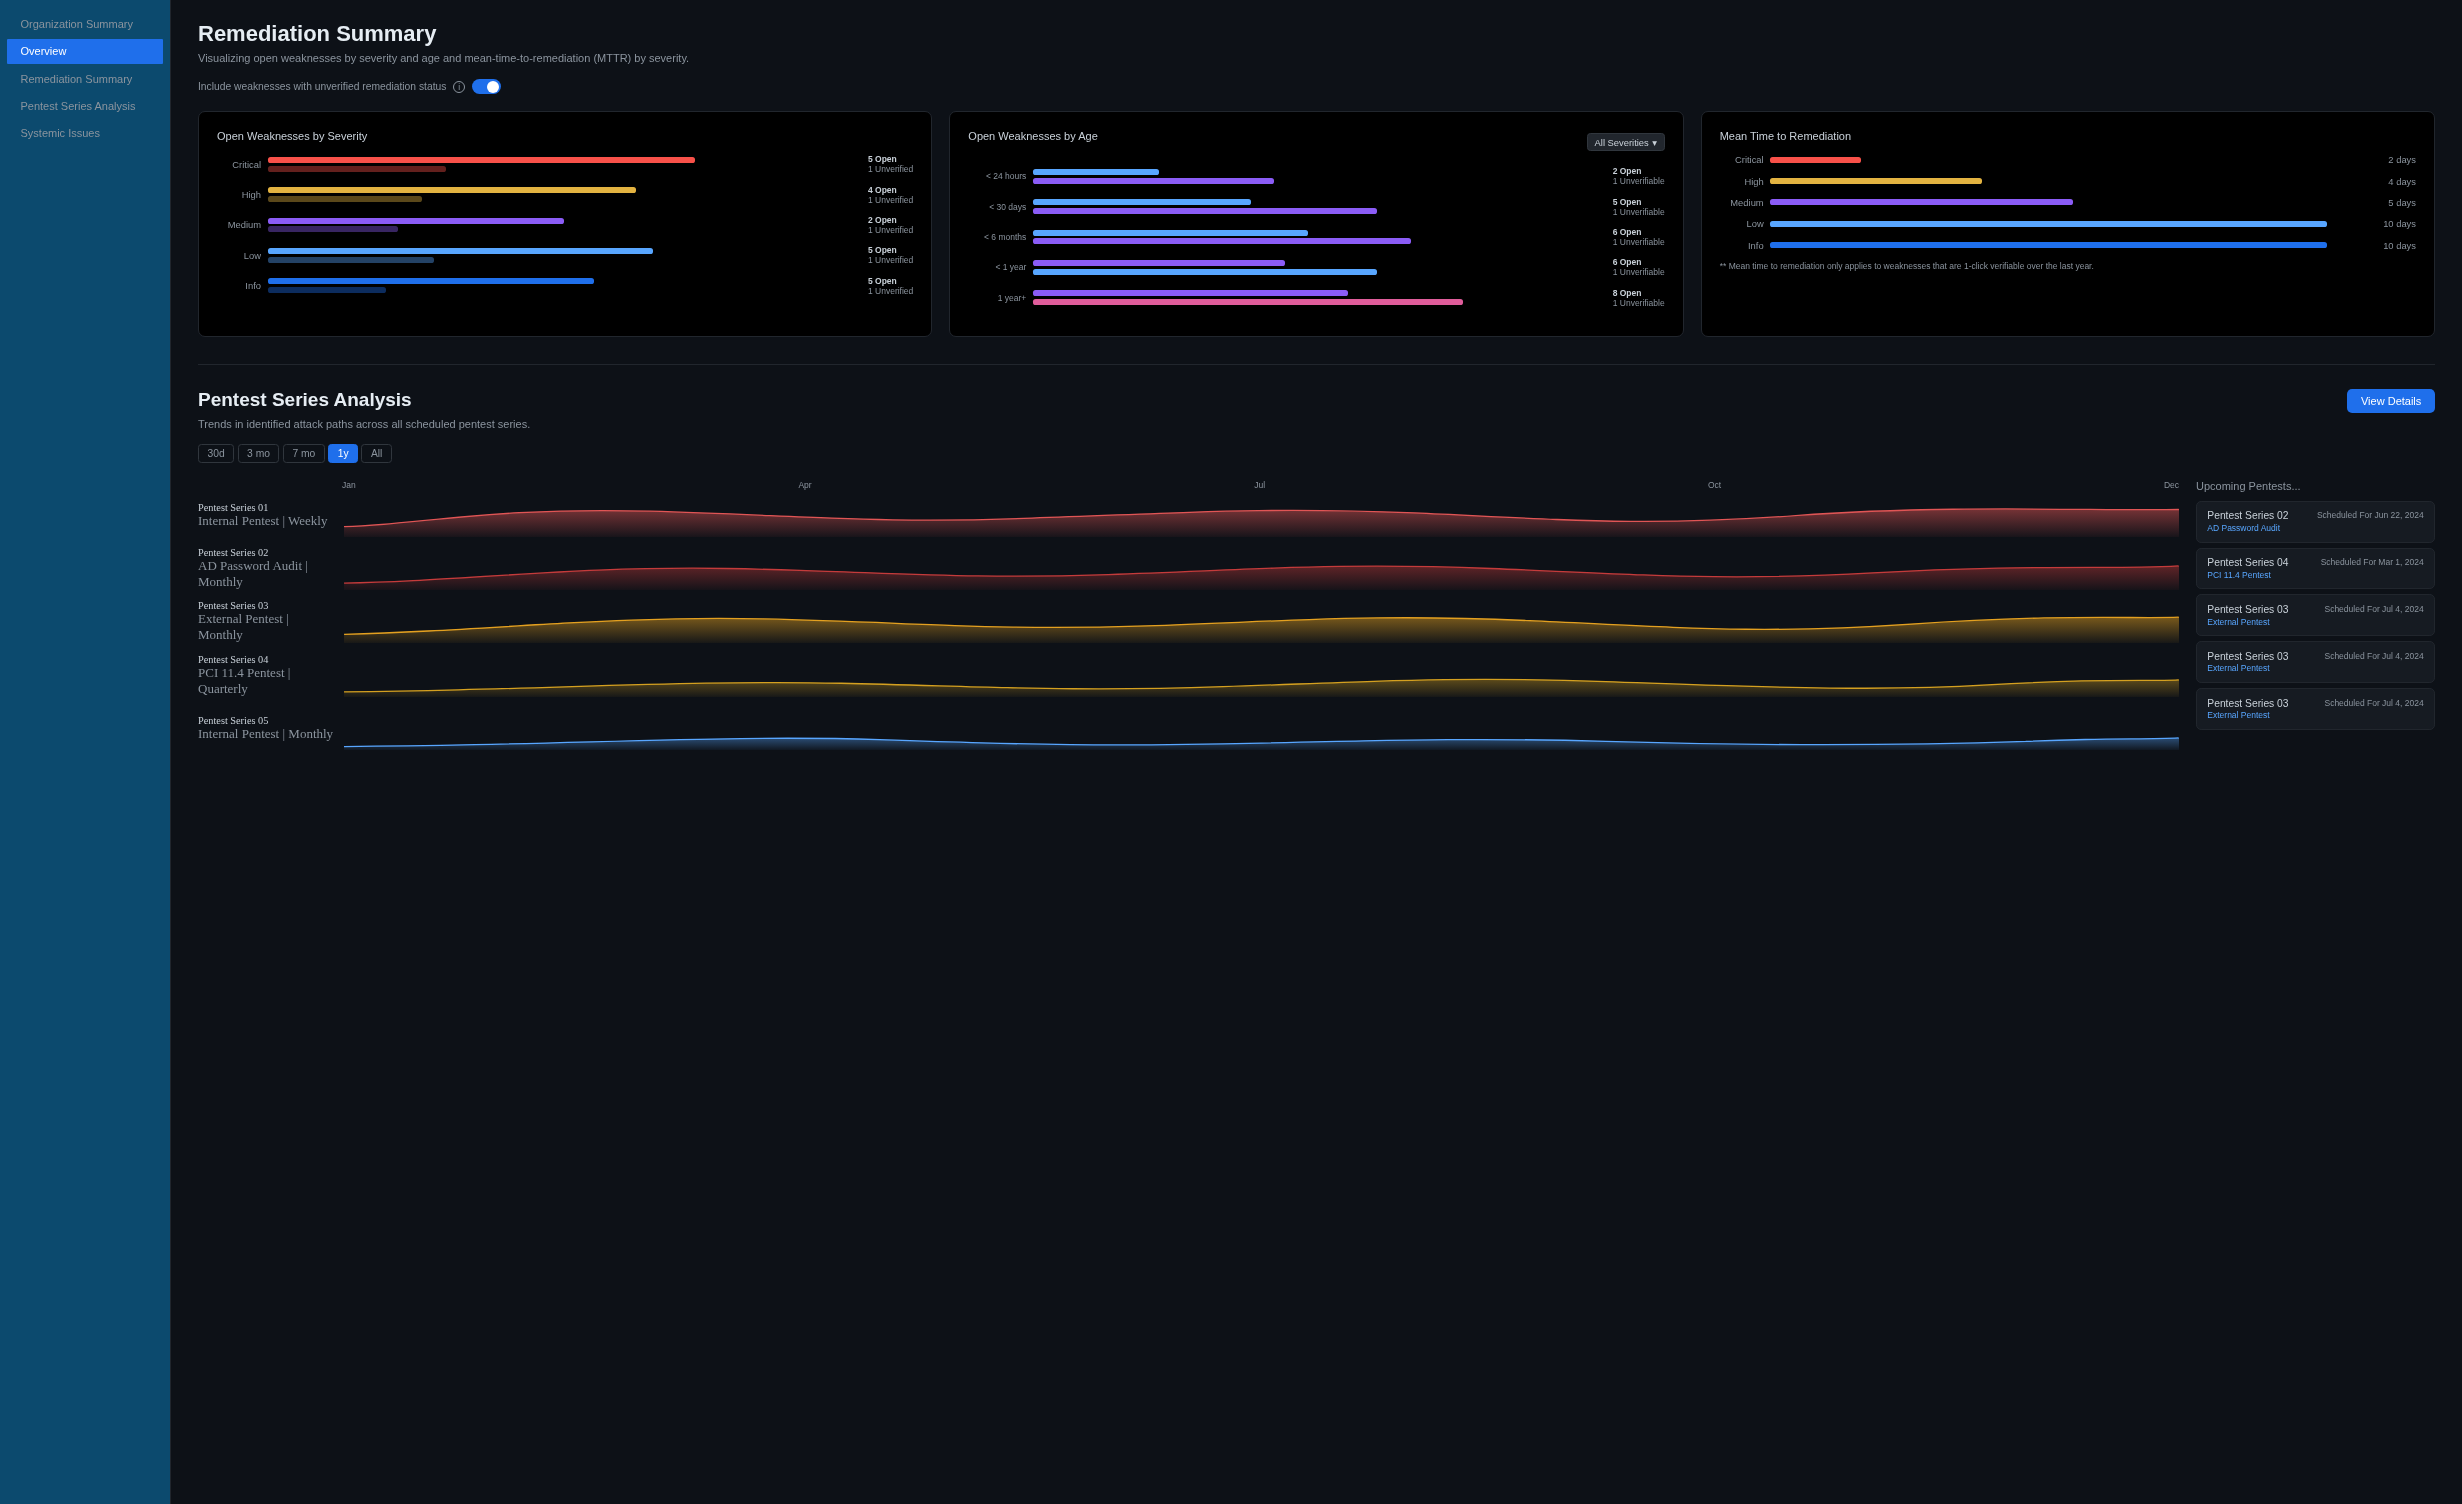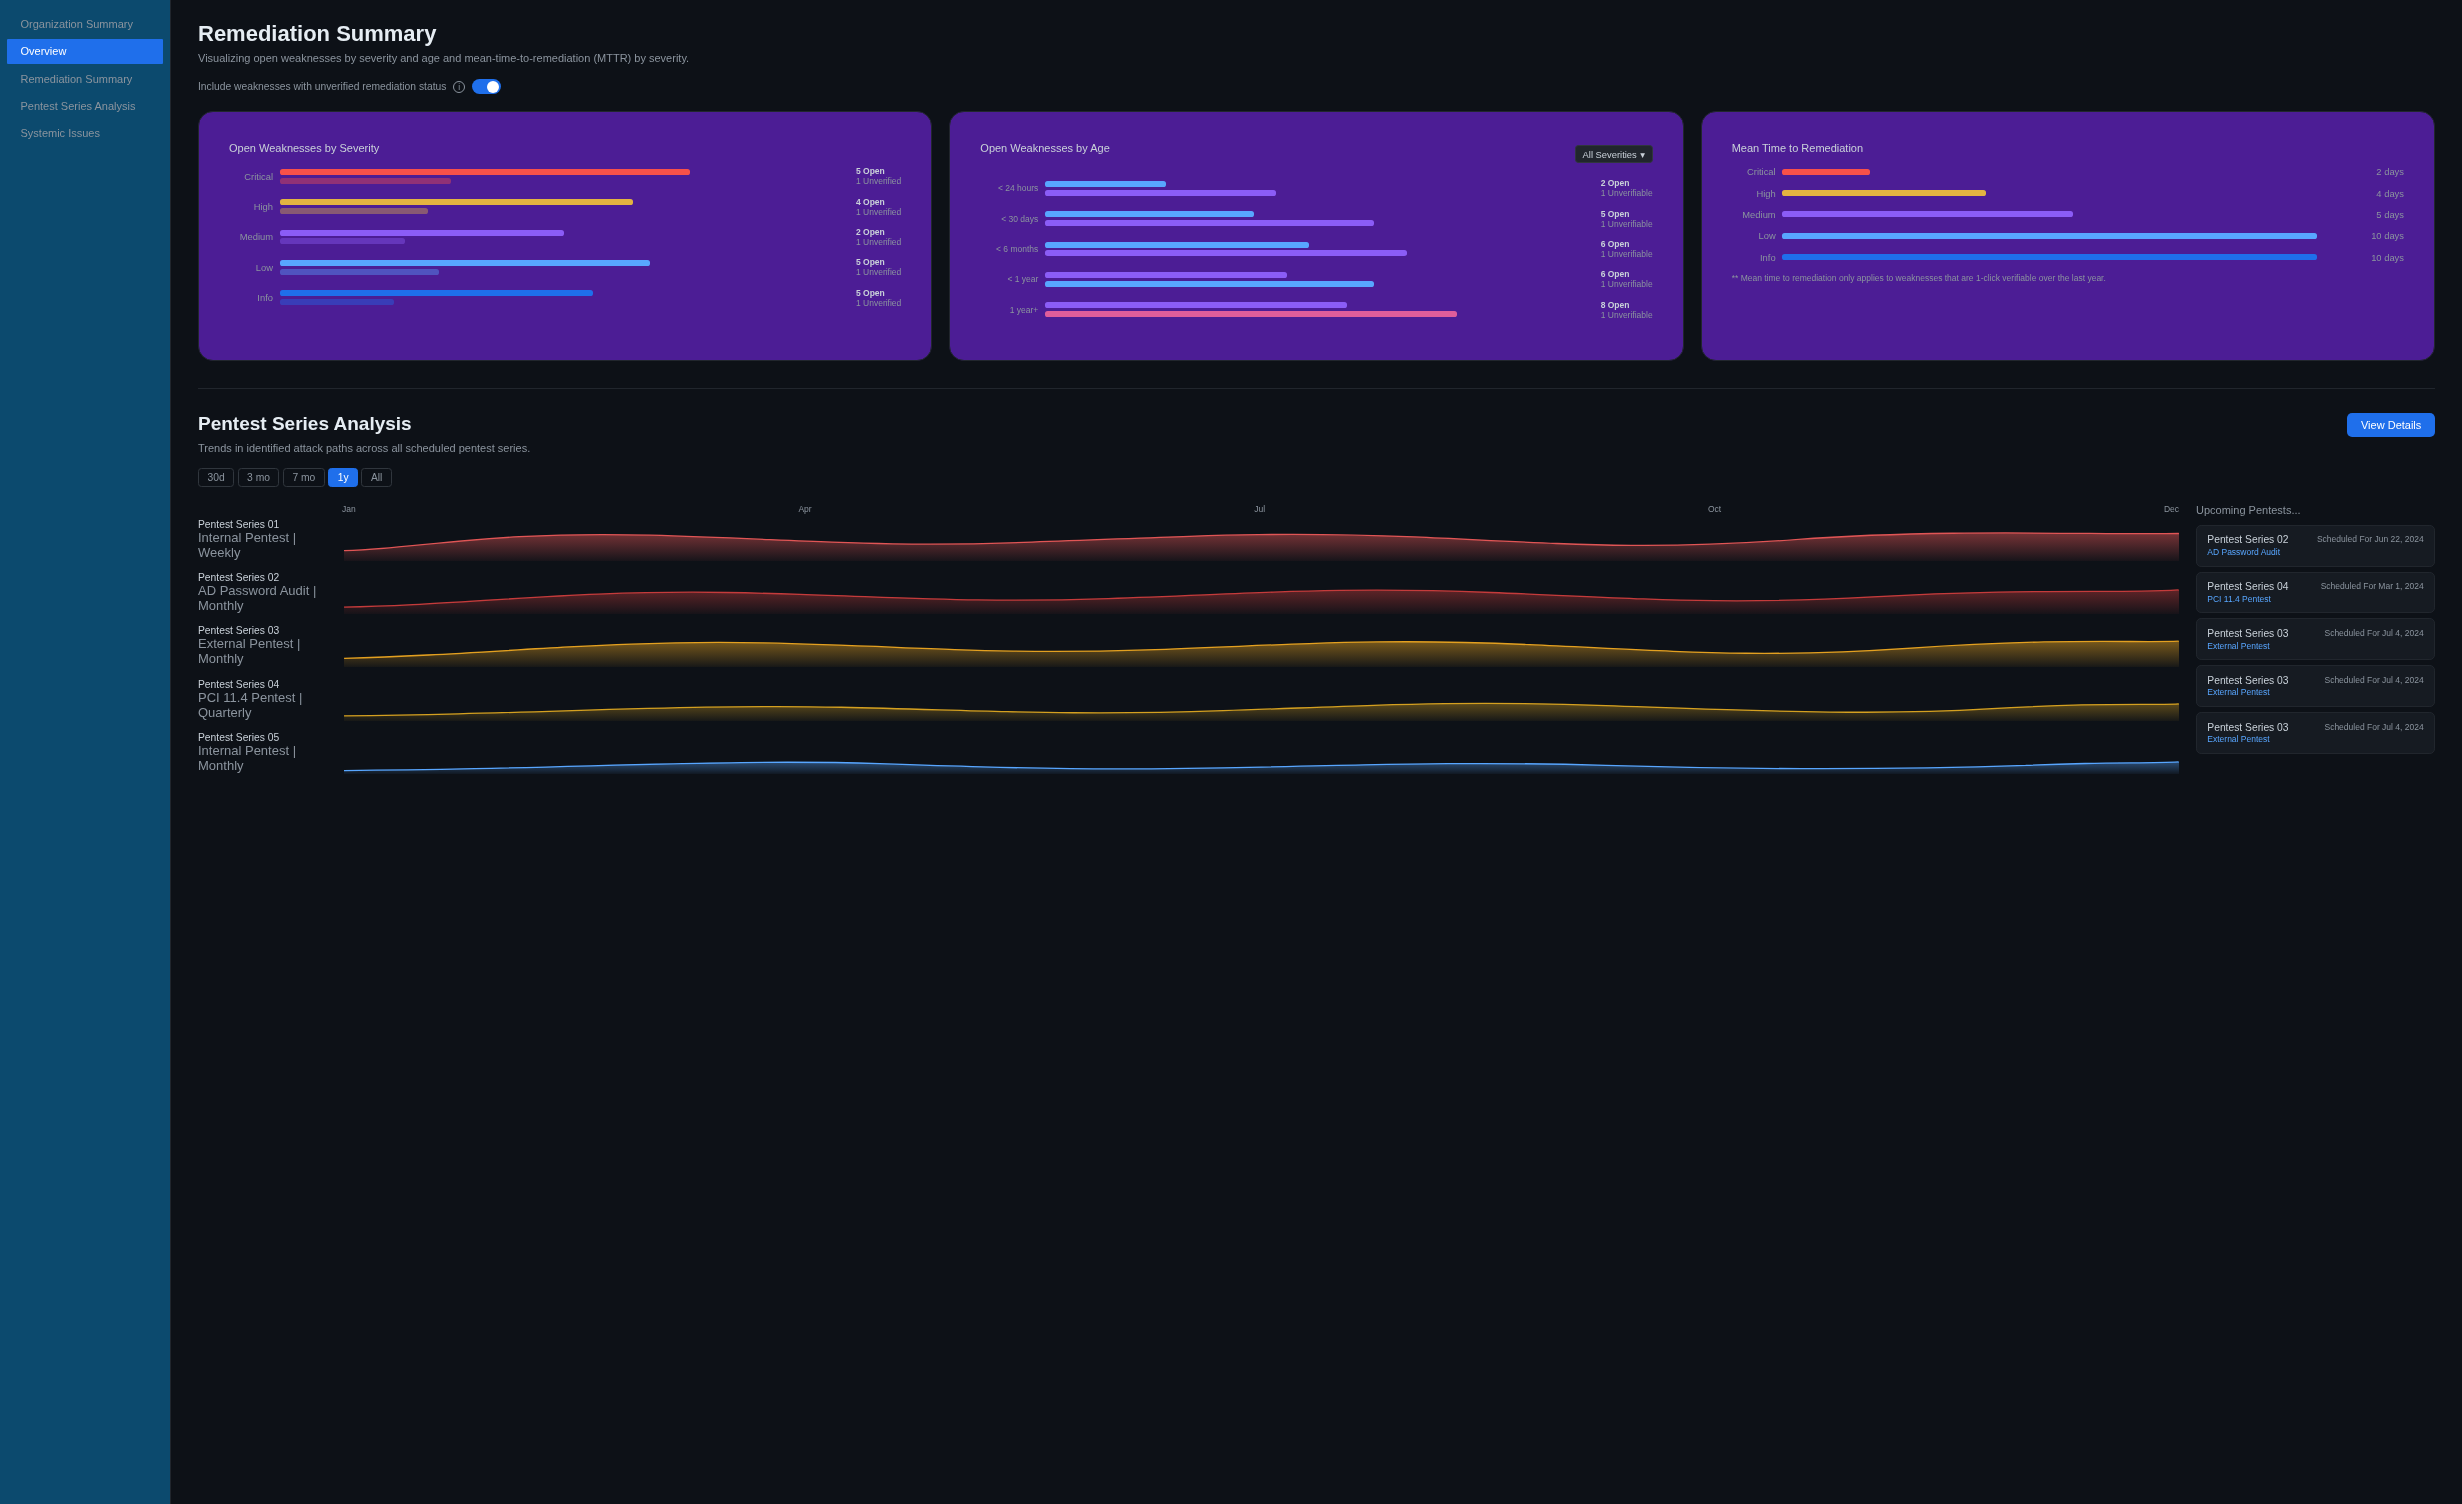"Open Weaknesses by Severity" .chart-card { background: #4c1d95 -> #000000; border-radius: 15px -> 7px; padding: 30px -> 18px }
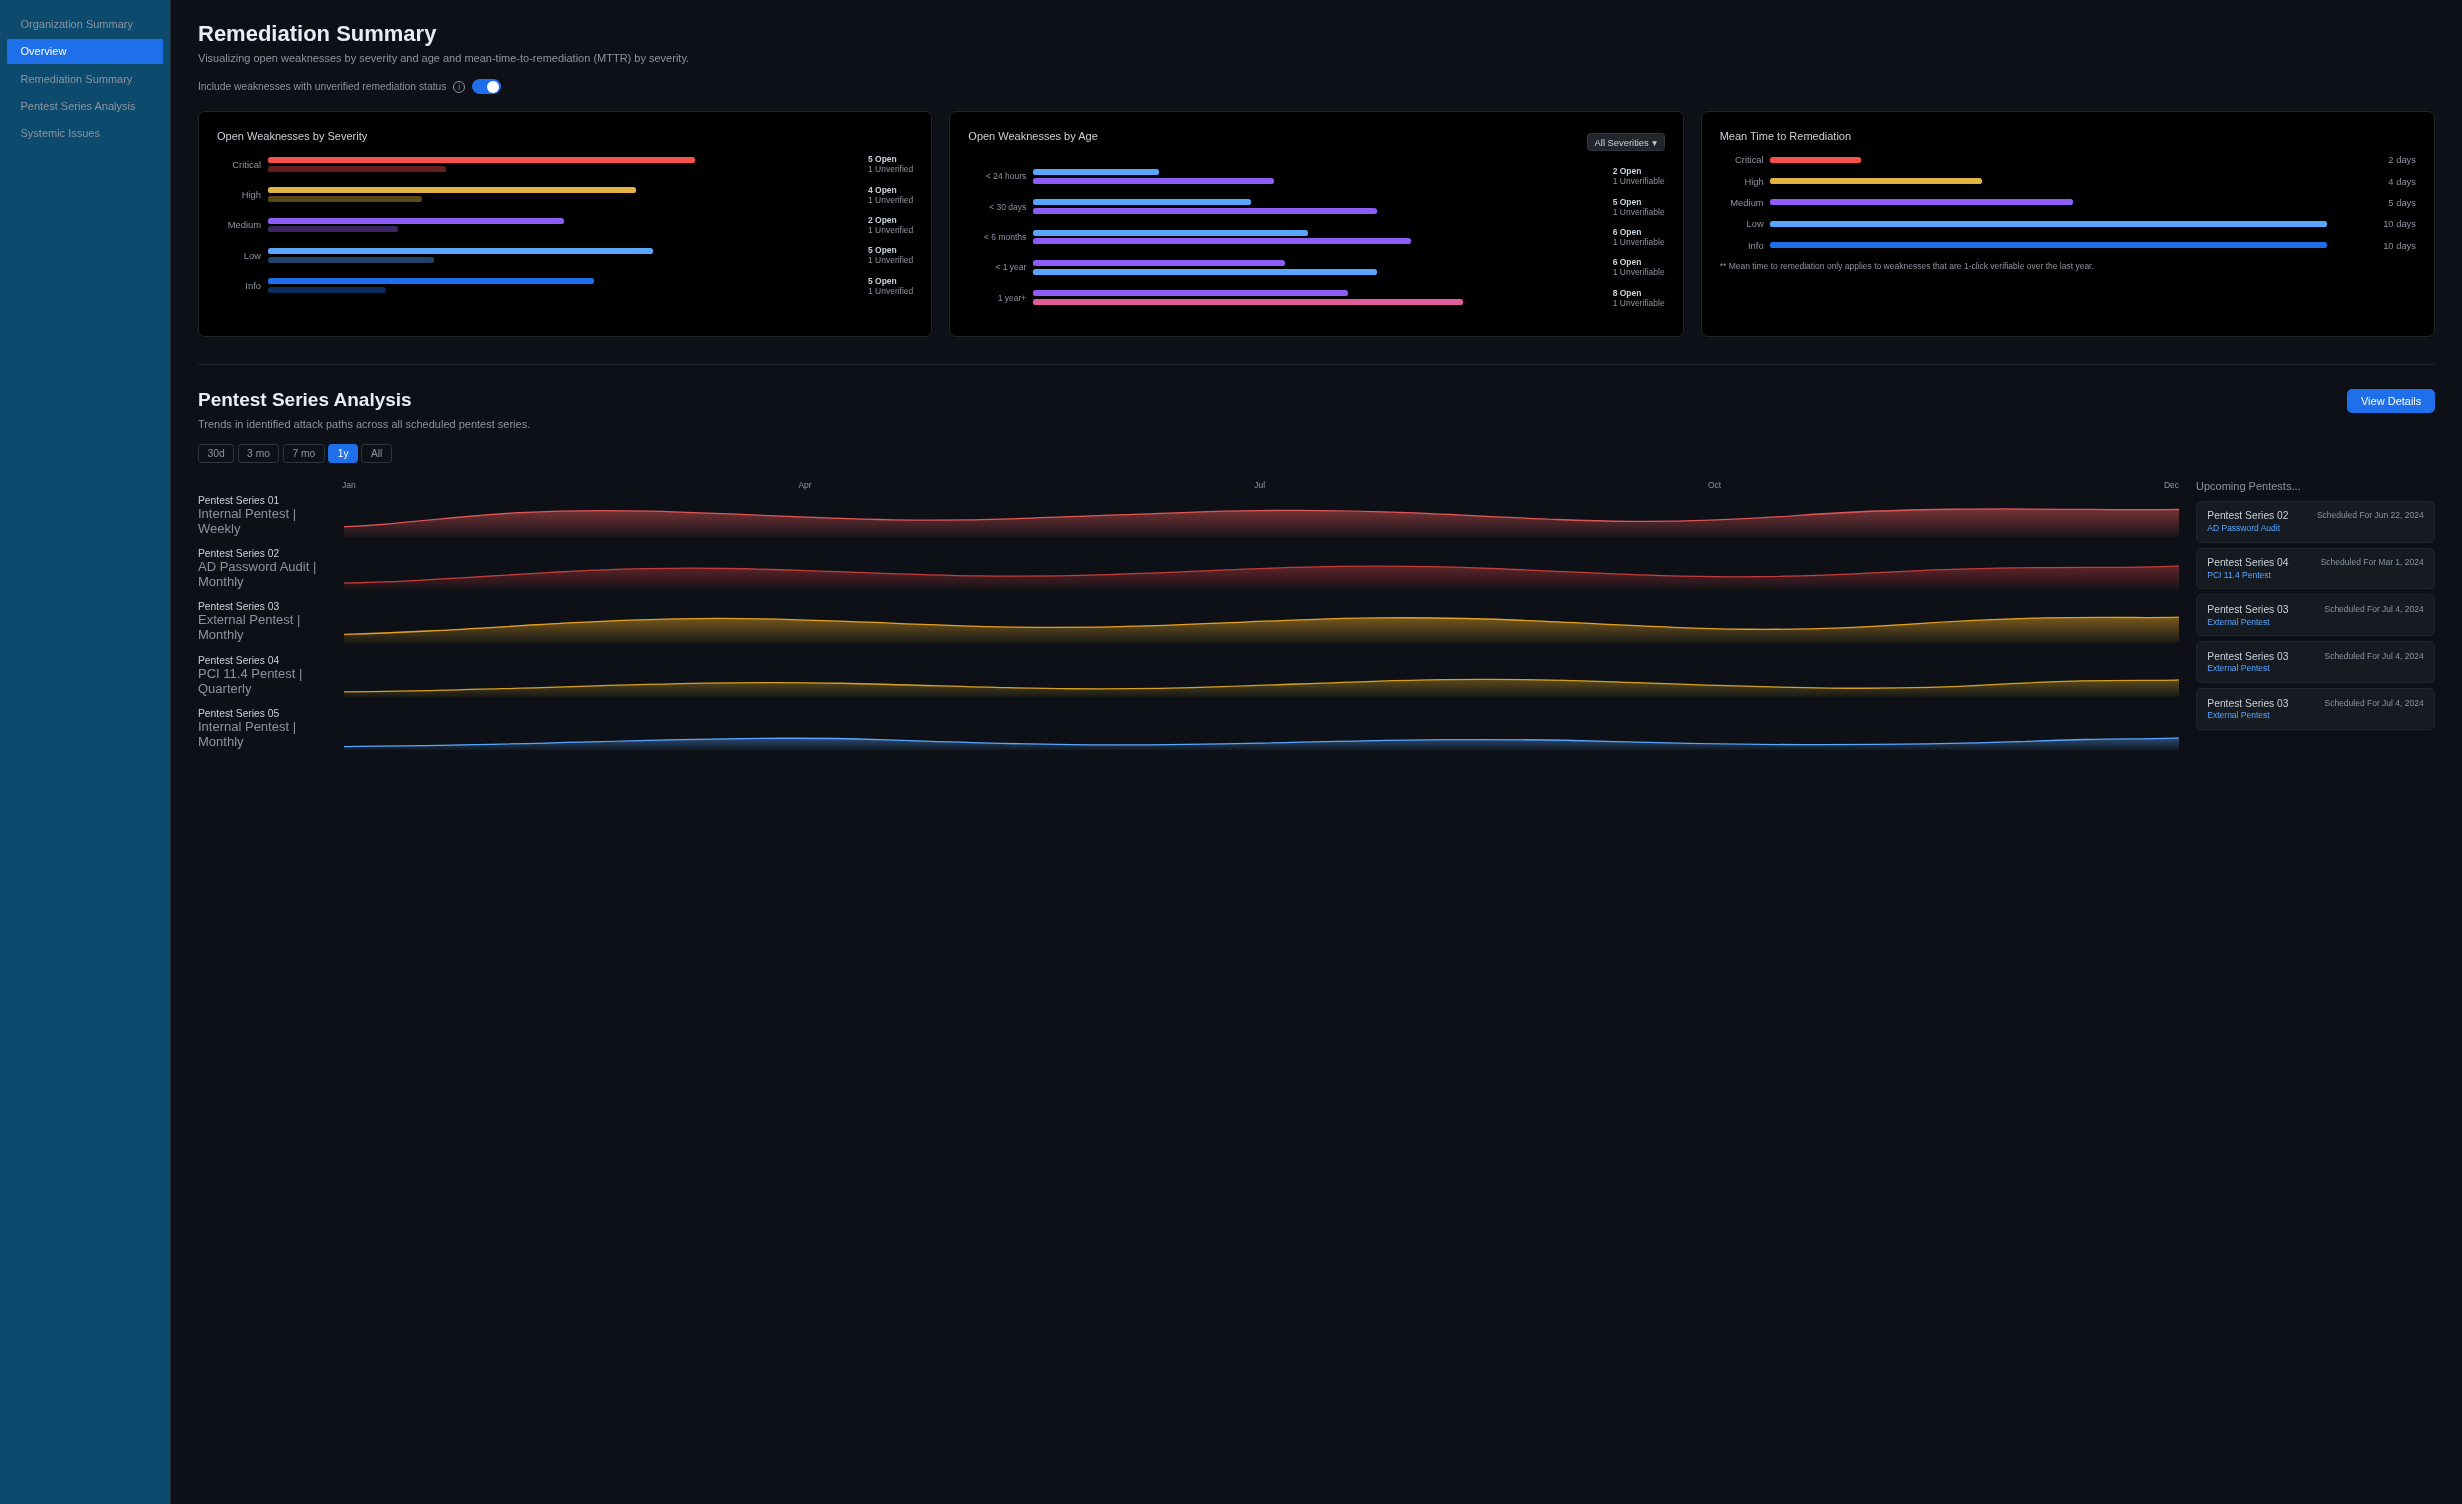"Pentest Series 01" .series-row { font-family: none -> Liberation Serif, serif }
